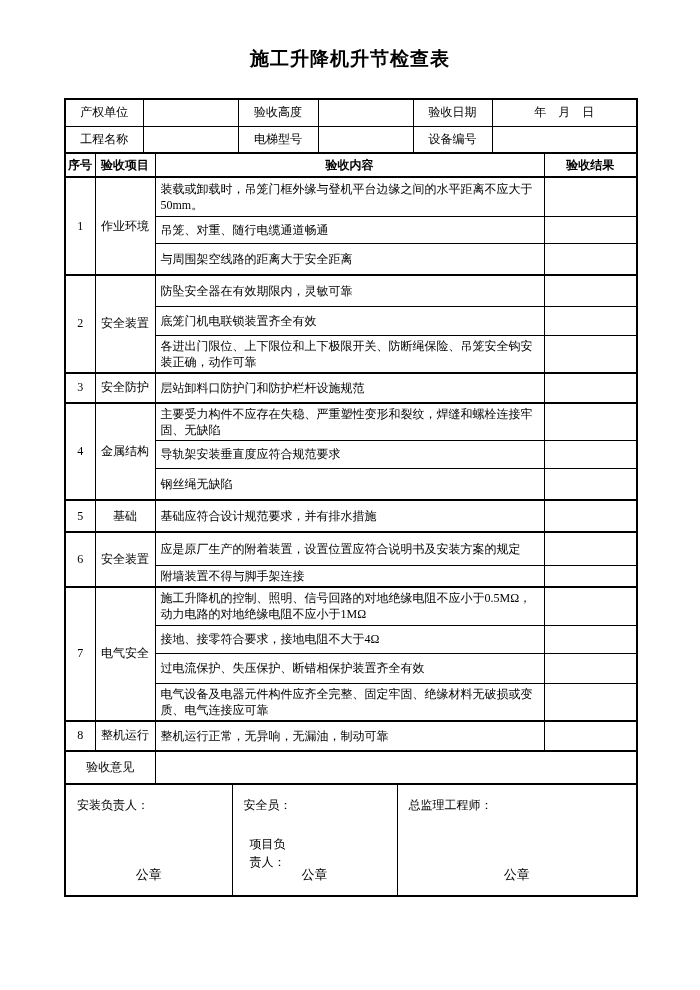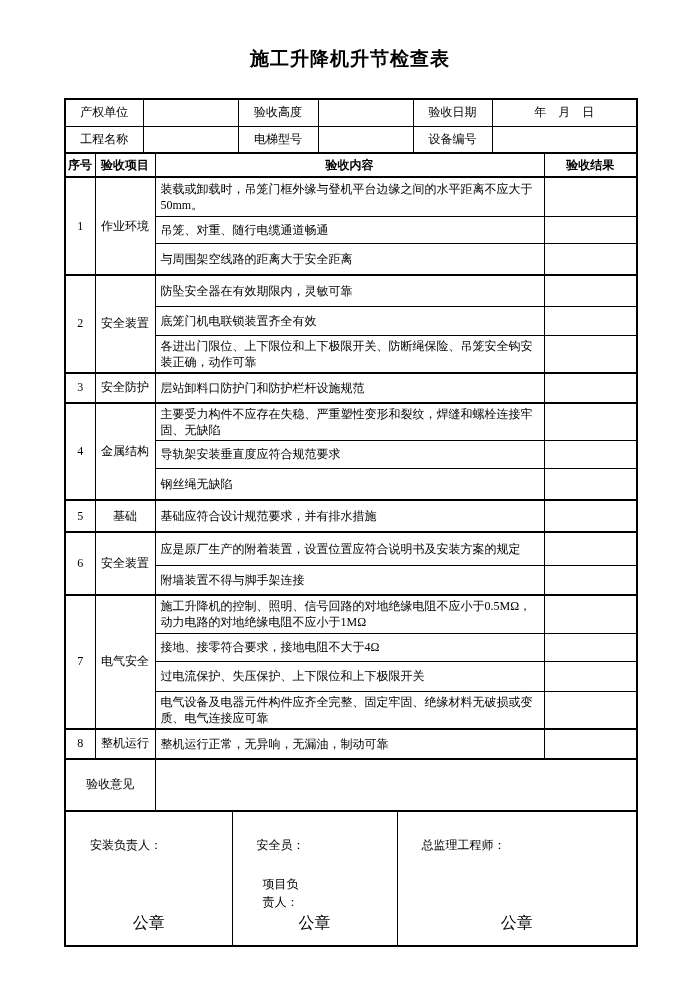"附墙装置不得与脚手架连接" tr { height: 30px -> 22px }
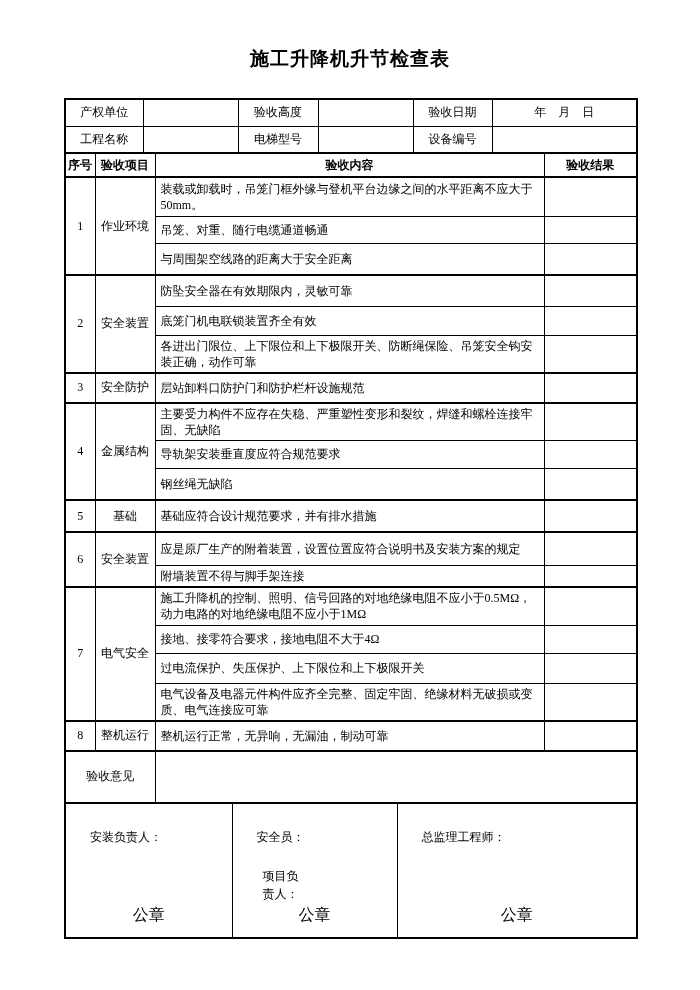"过电流保护、失压保护、上下限位和上下极限开关" td.content-cell { text: 上下限位和上下极限开关 -> 断错相保护装置齐全有效 }
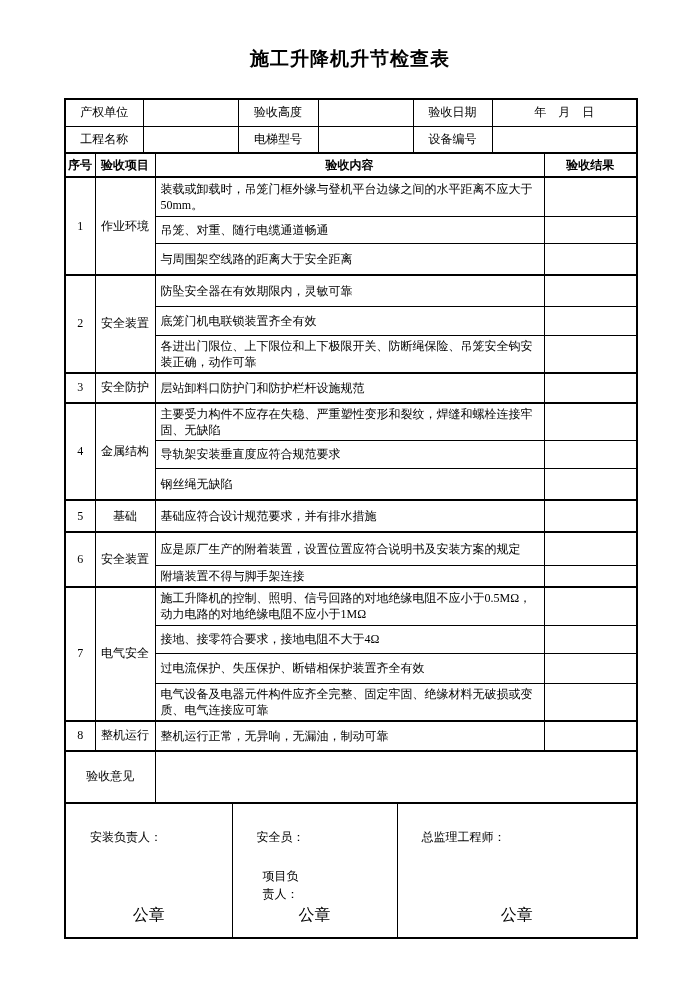"验收意见" tr.grp-start { height: 52px -> 33px }
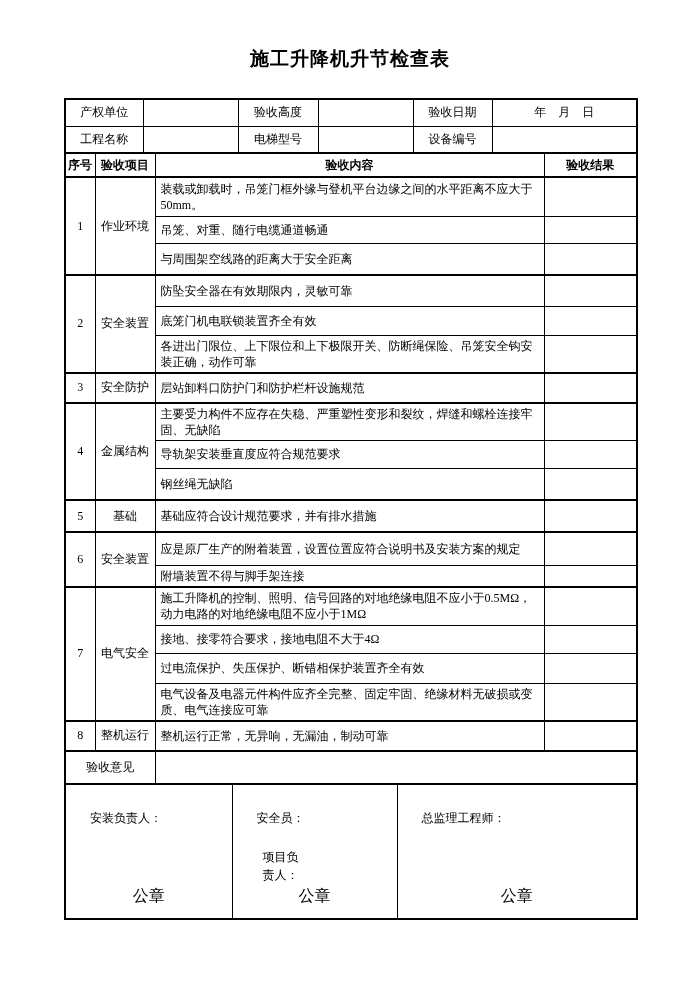"安装负责人：" .sig td { height: 135px -> 112px; padding: 16px -> 3px }
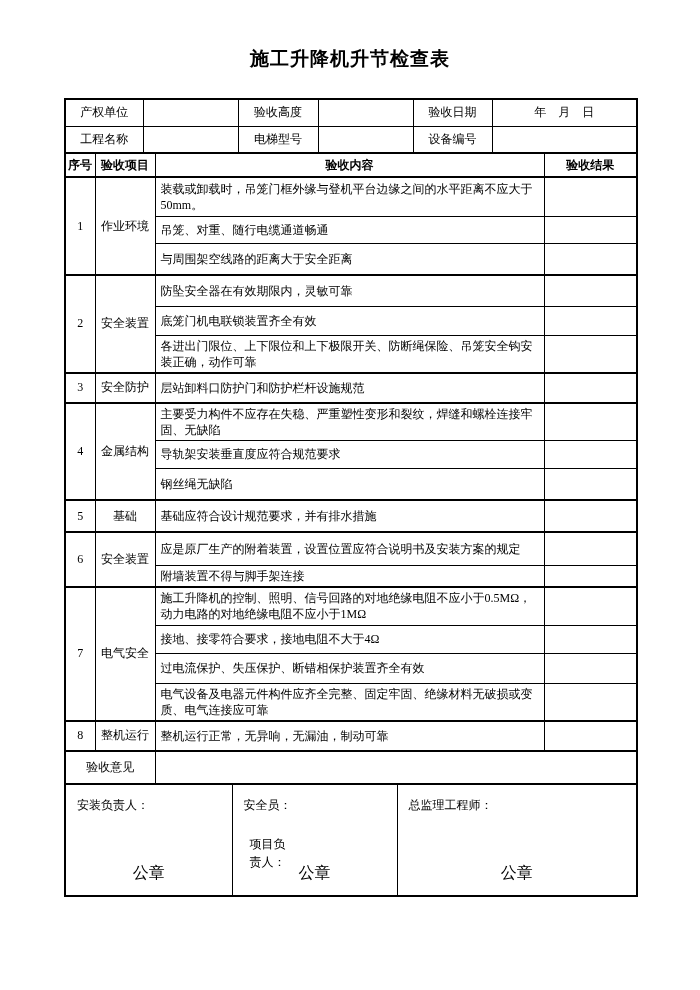"公章" .seal { font-size: 16px -> 13px }
